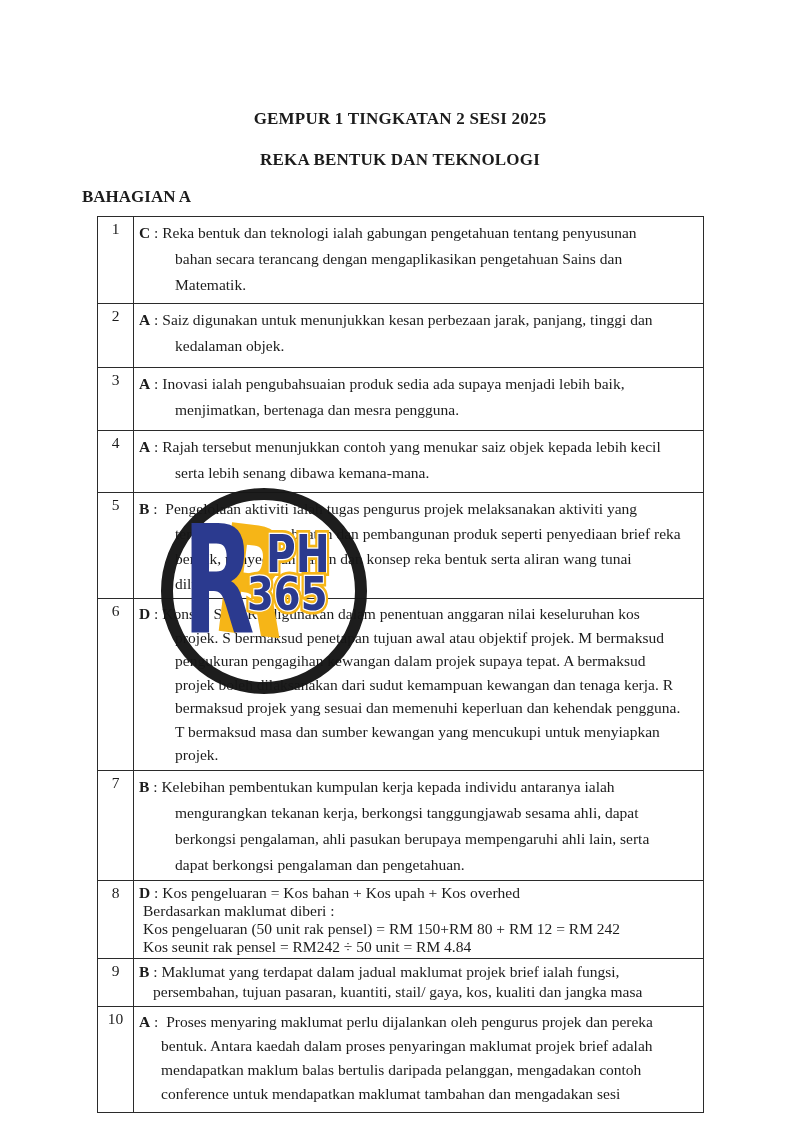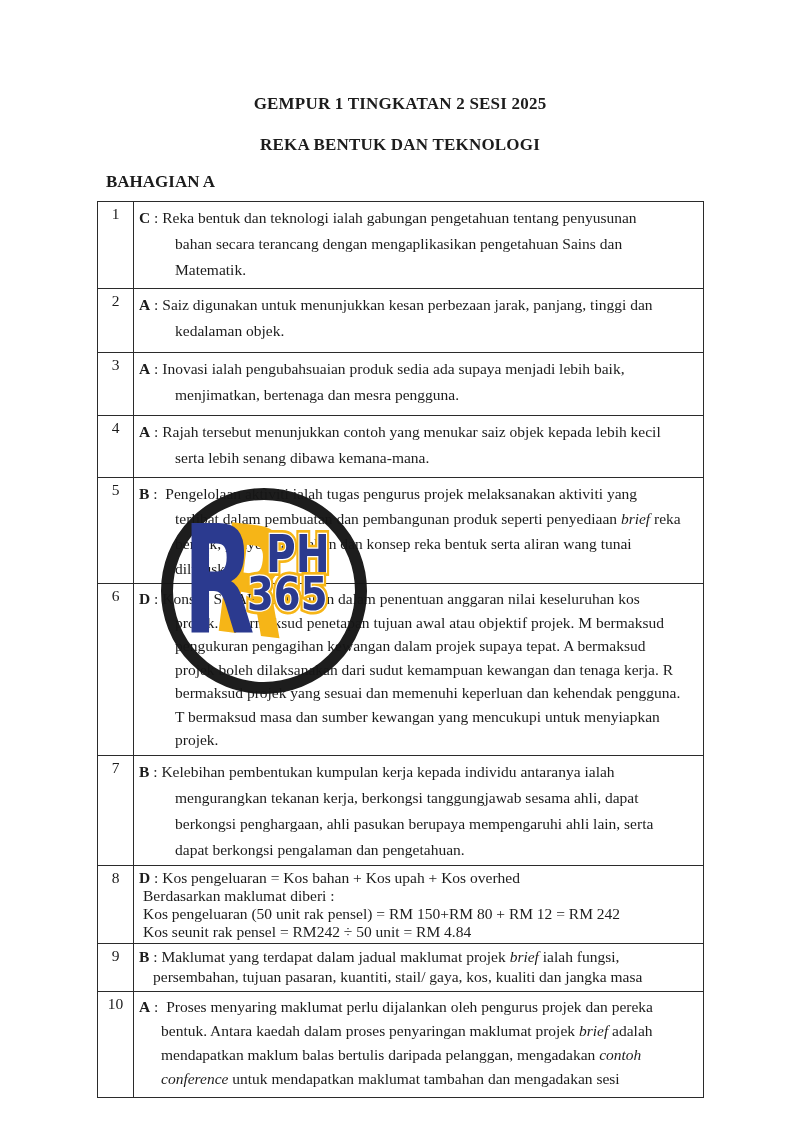"GEMPUR 1 TINGKATAN 2 SESI" .header { margin-top: none -> 15px }
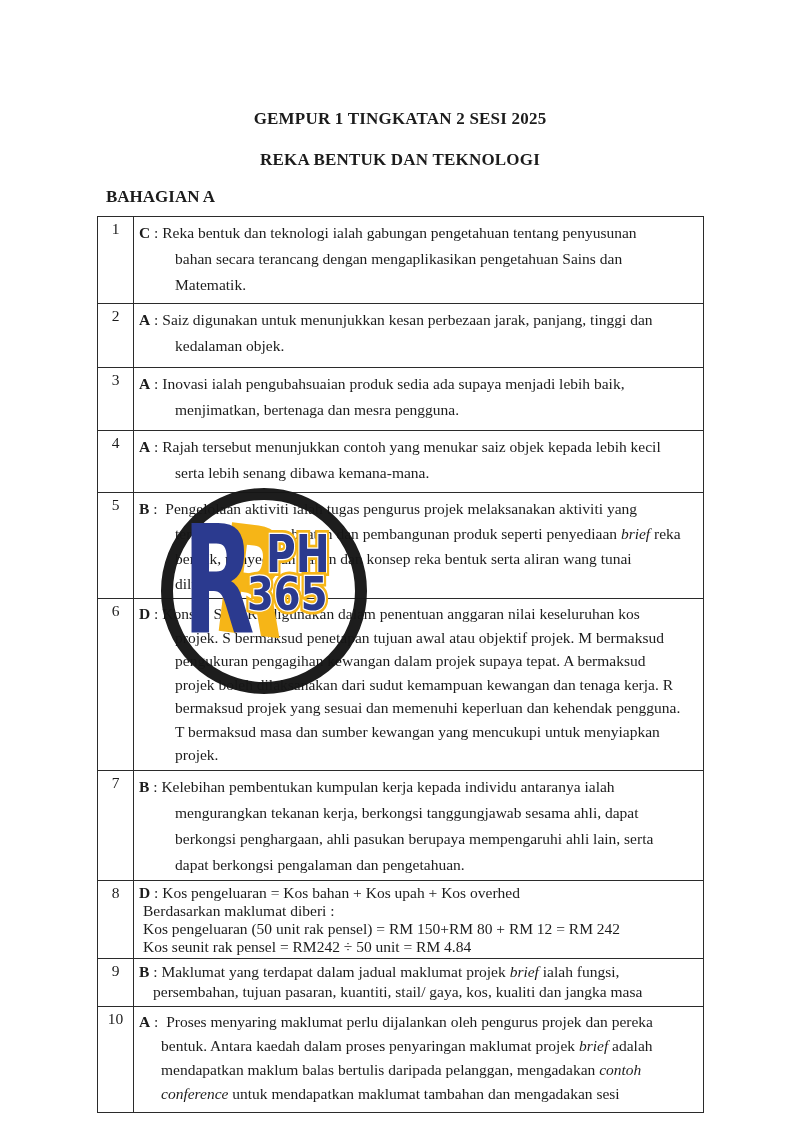"BAHAGIAN A" .section-heading { margin: 17px 0 9px 106px -> 17px 0 9px 82px }
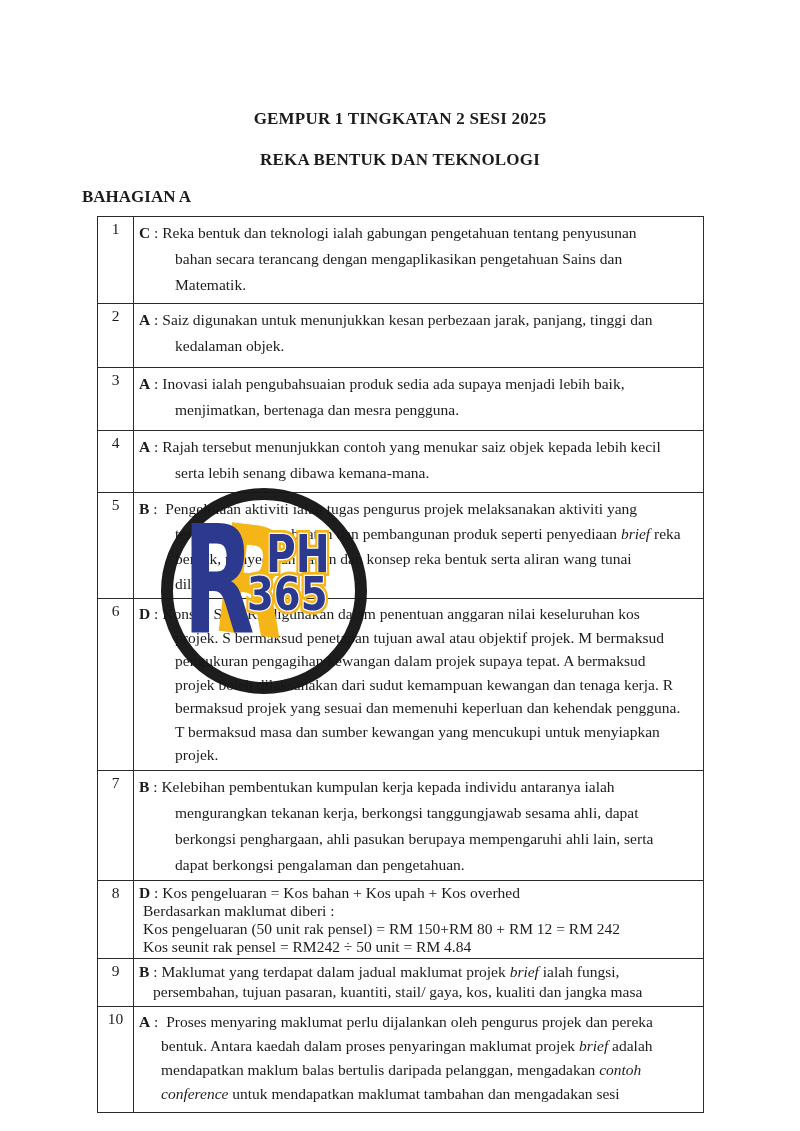"brief" .it { font-style: italic -> none }
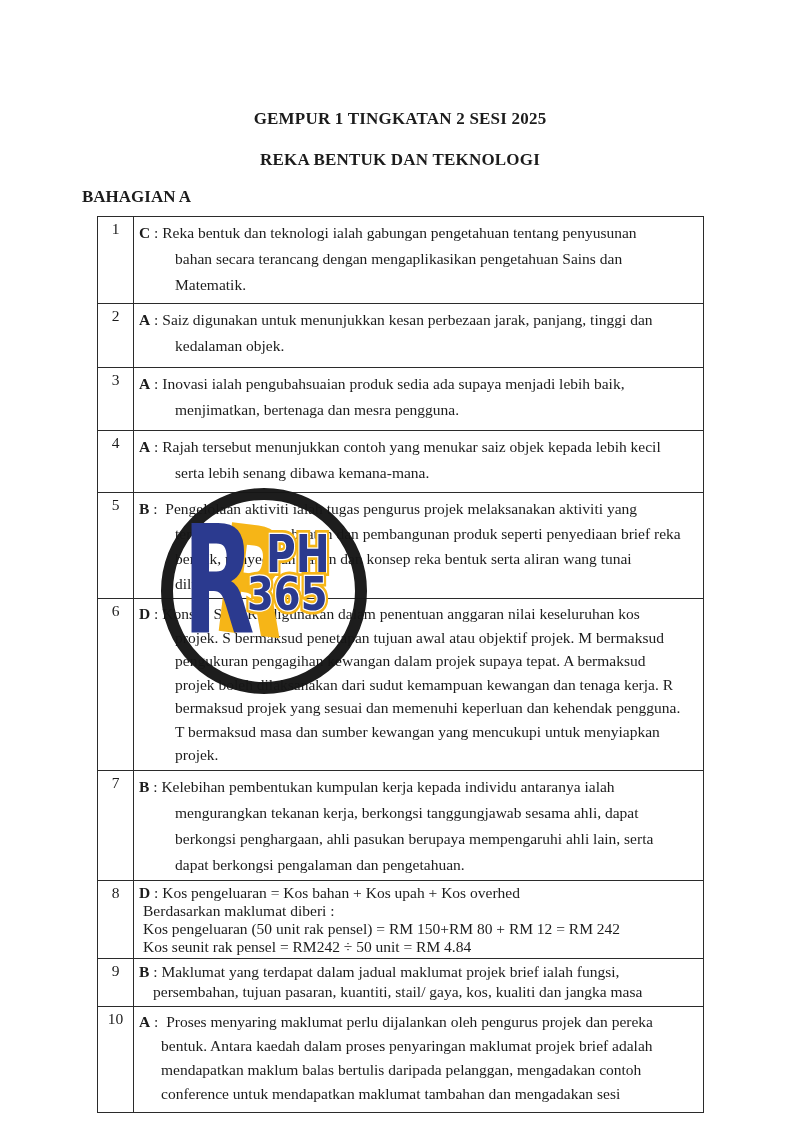"berkongsi penghargaan, ahli pasukan" span { text: penghargaan -> pengalaman }
